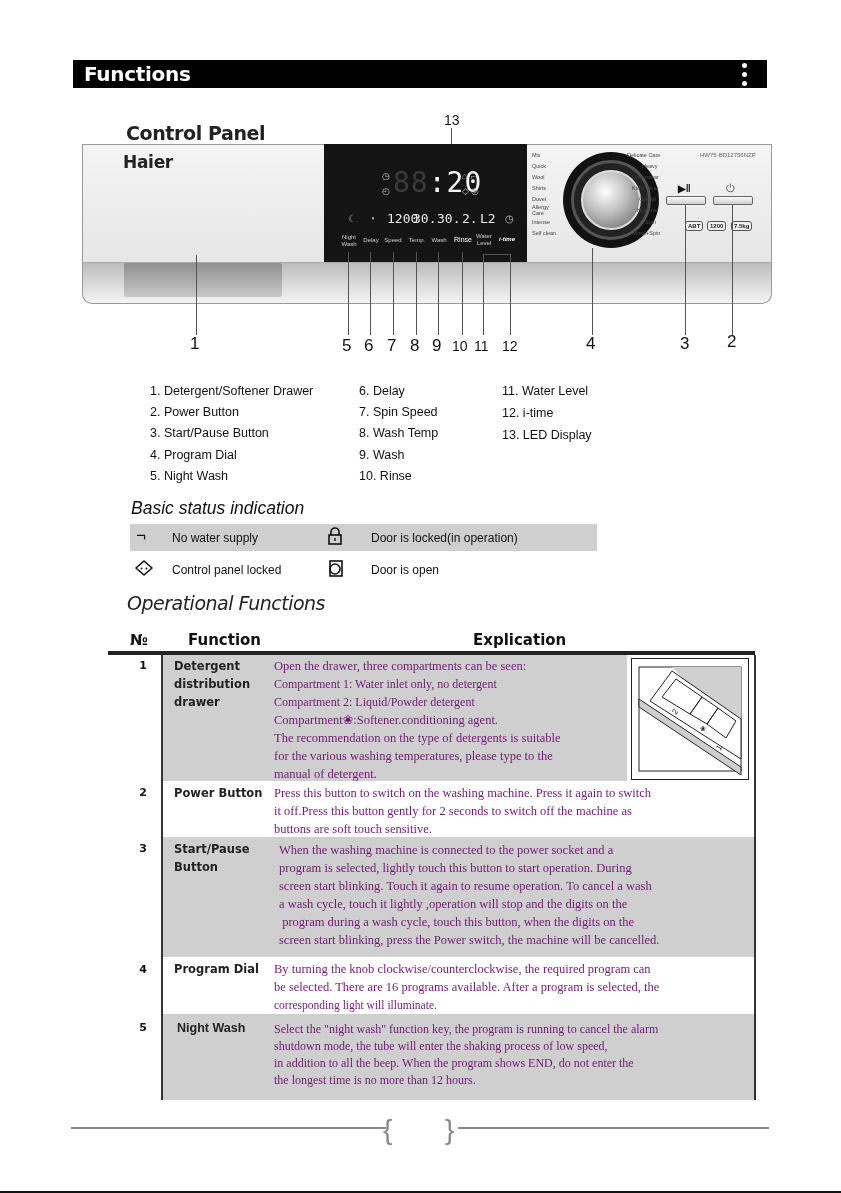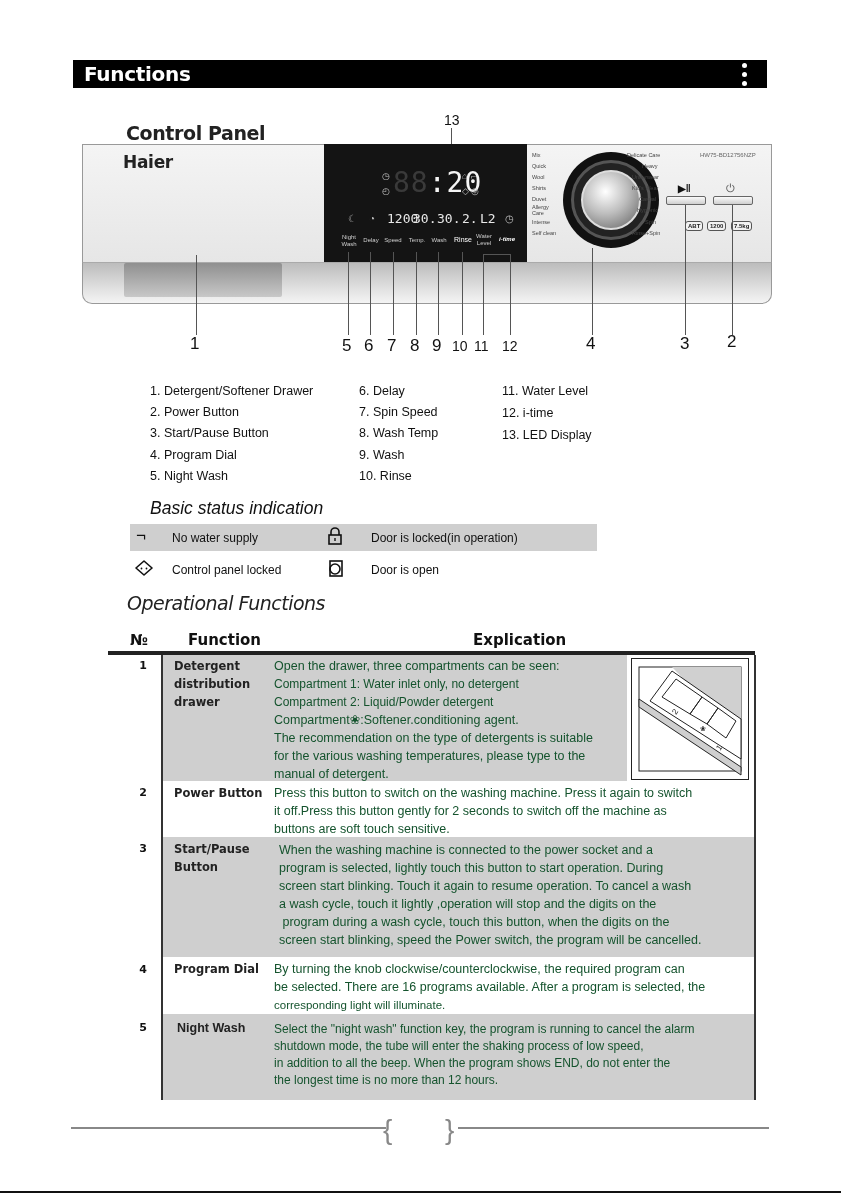"Basic status indication" #bsi-title { margin-left: 19px -> none }
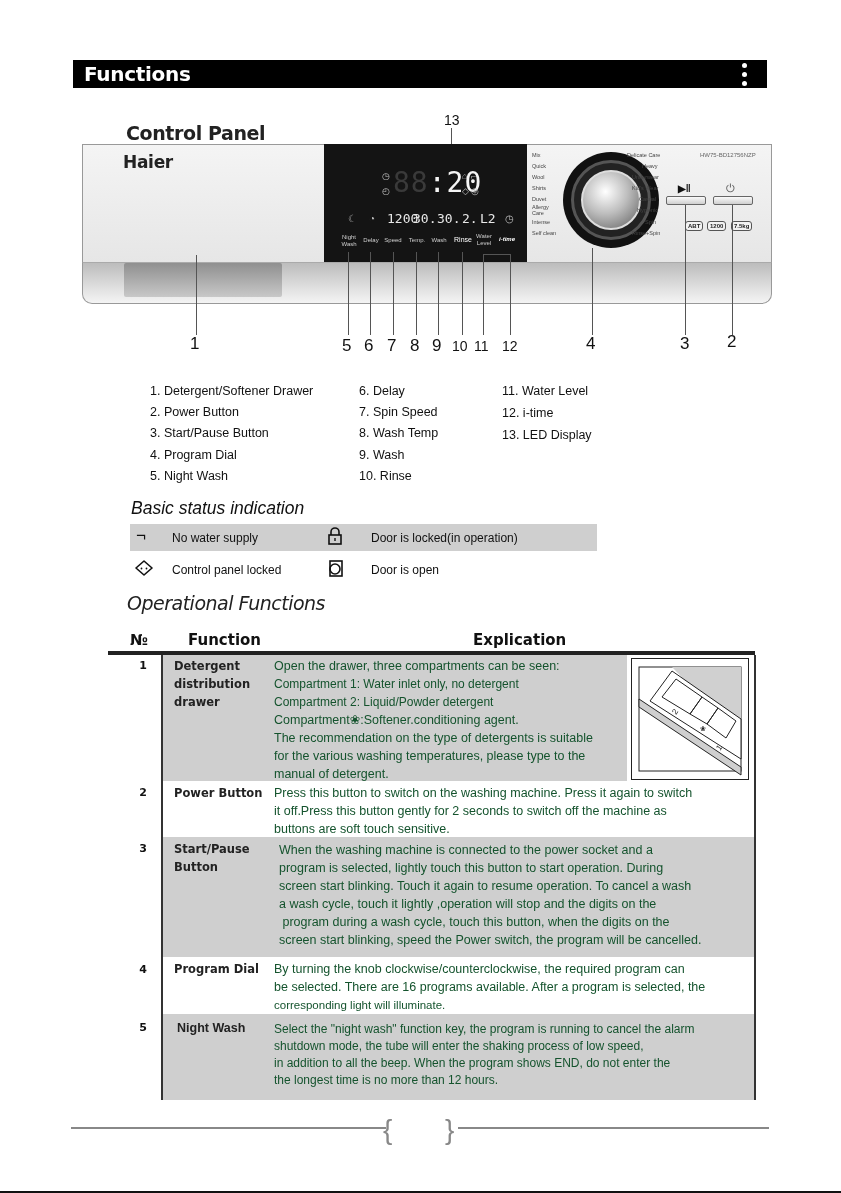"Open the drawer, three compartments" .rtext { color: #14532d -> #701a75; font-family: none -> Liberation Serif, serif }
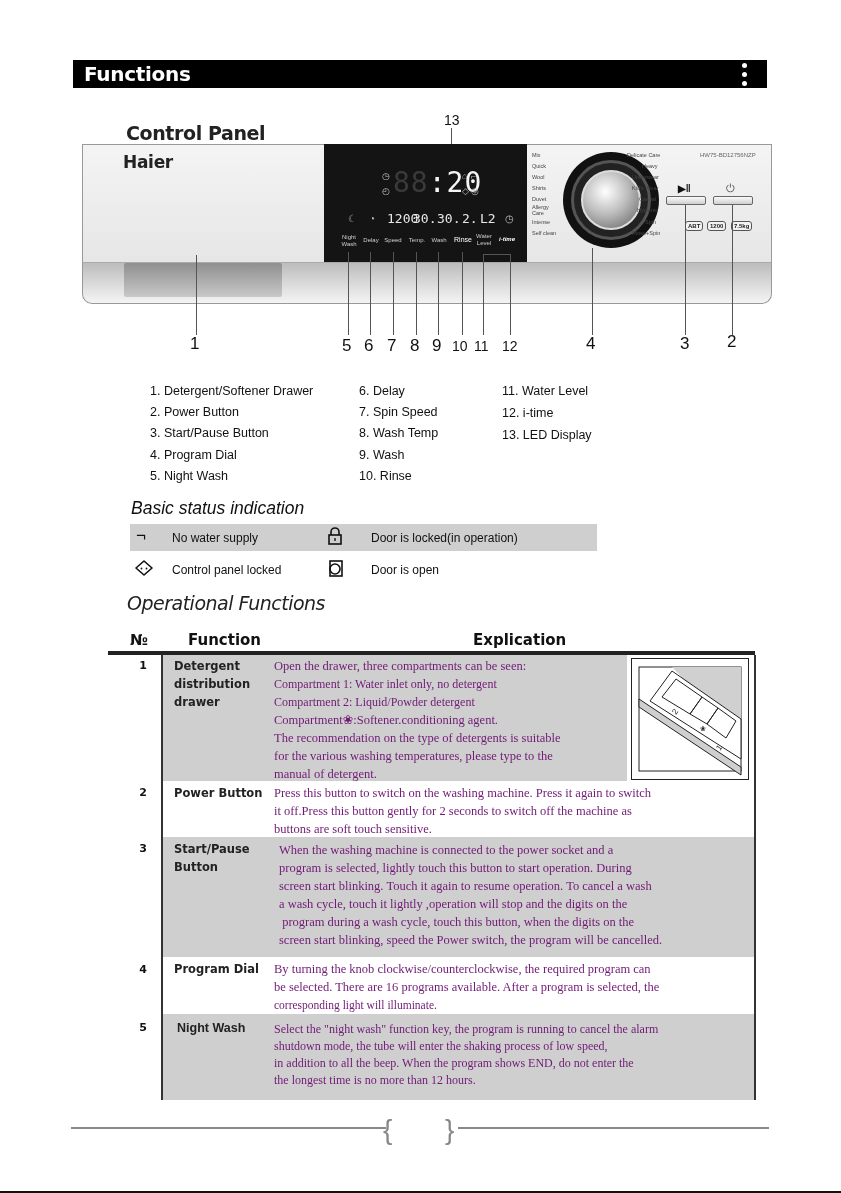"screen start blinking, speed the" div { text: speed the Power switch, the program -> press the Power switch, the machine }
